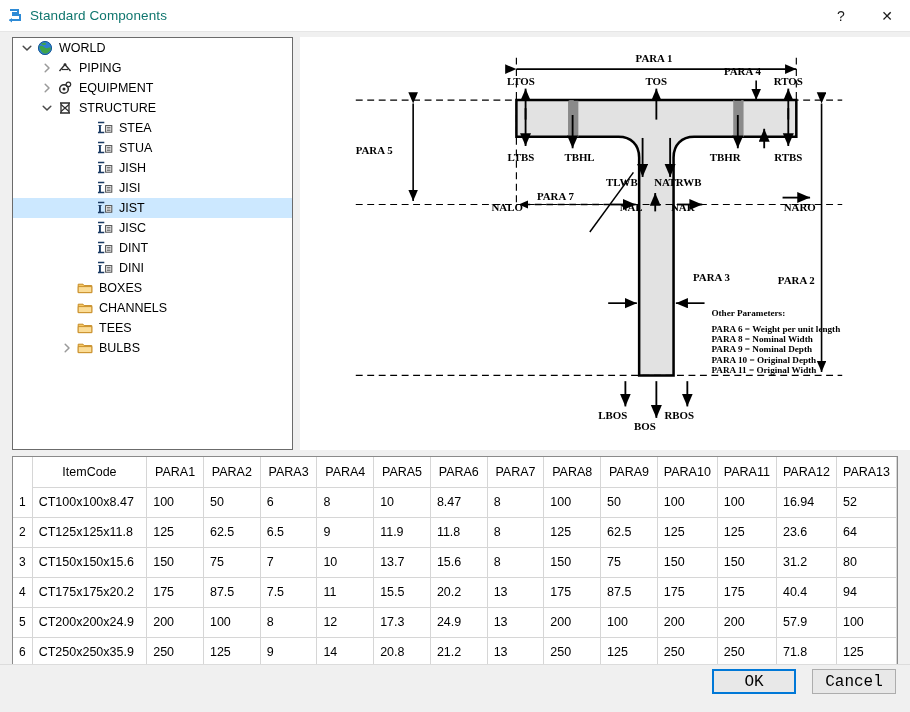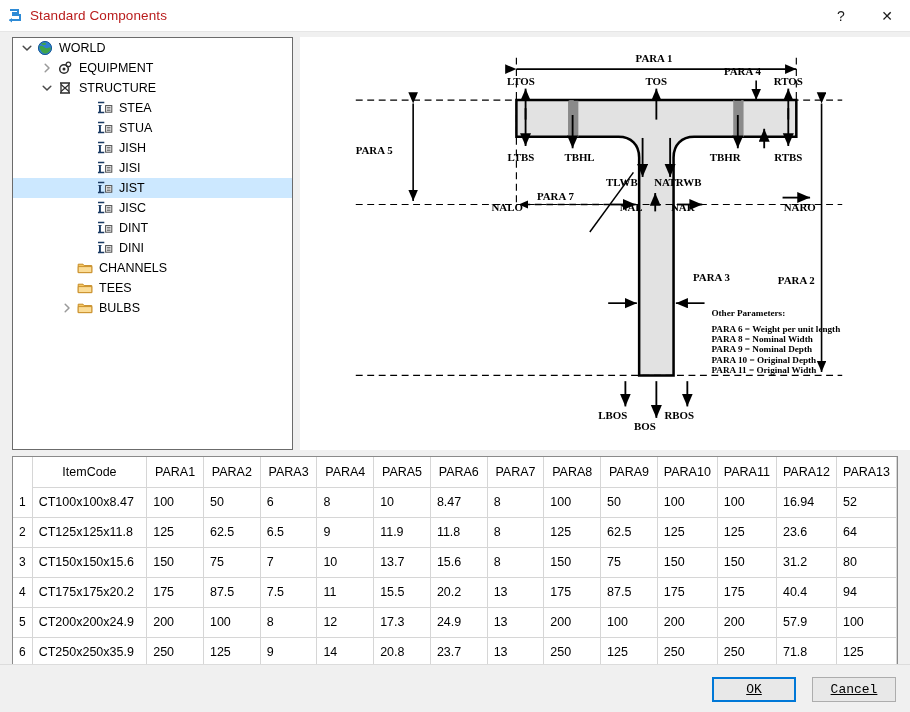"Standard Components" #title-text { color: #b91c1c -> #0f766e }
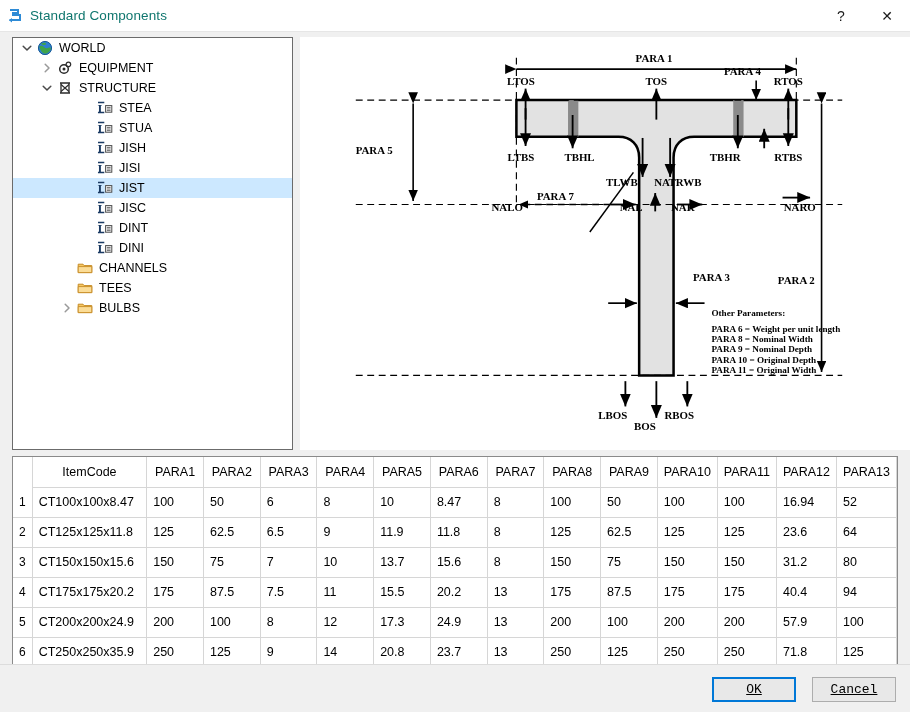"PIPING" div.tree-row { html: none -> <div> <div></div> <div> <svg> <path></path> </svg> </div> <div> <svg> <path></path> <path></path> <circle></circle> </svg> </div> <span>PIPING</span> </div> }
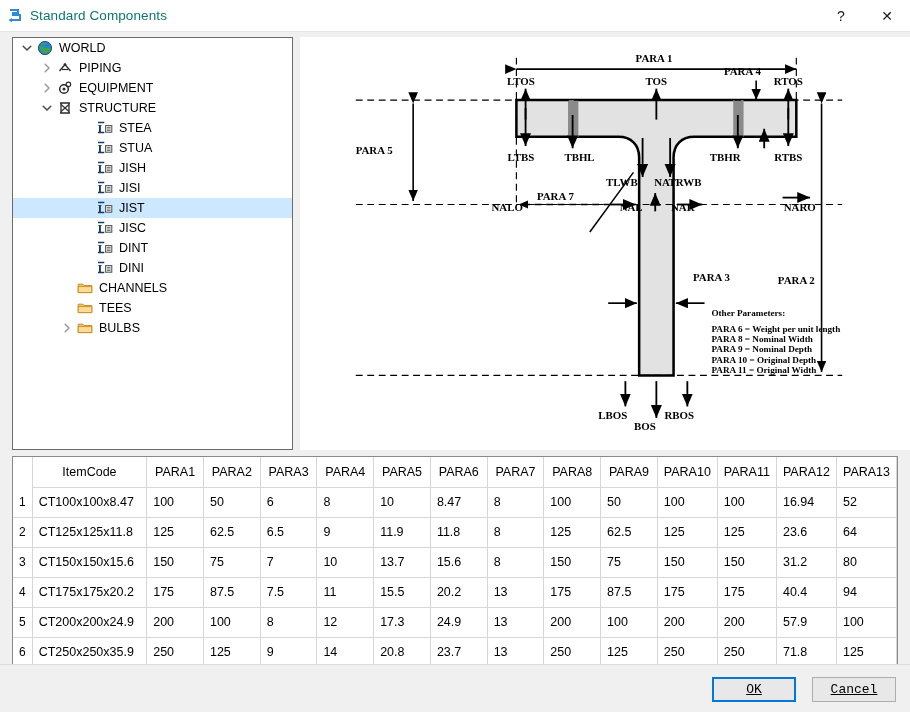"BOXES" div.tree-row { html: none -> <div> <div></div> <div></div> <div> <svg> <path></path> <path></path> </svg> </div> <span>BOXES</span> </div> }
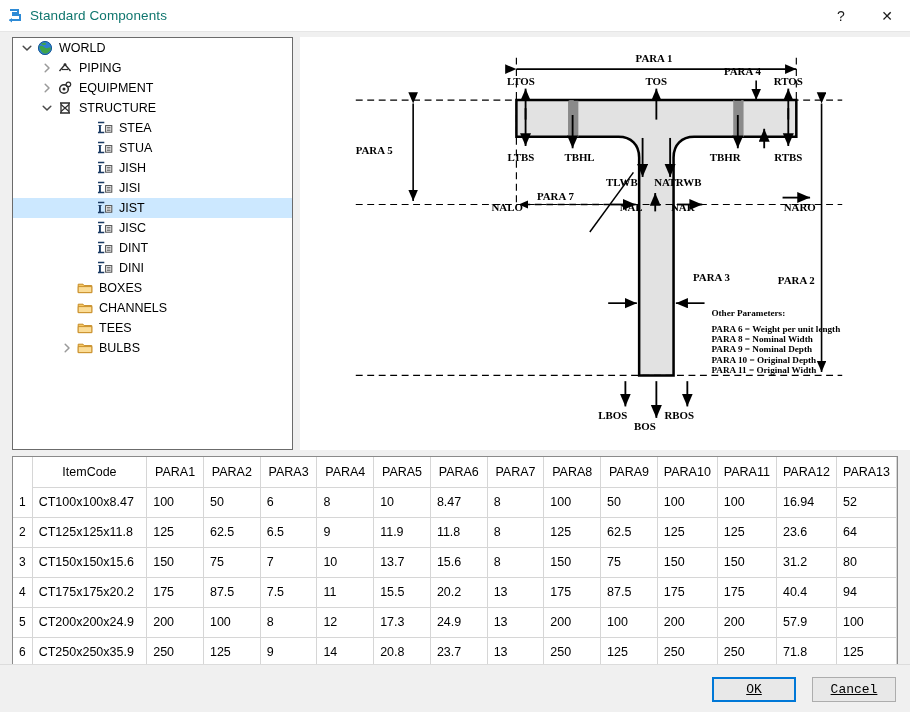"23.7" td.pcol { text: 23.7 -> 21.2 }
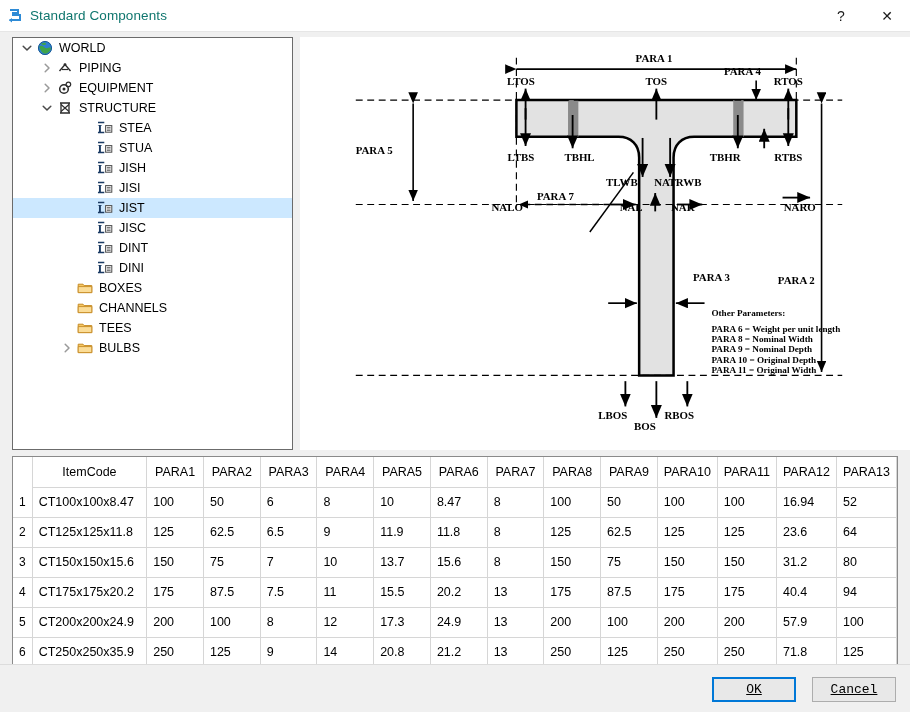"OK" .dlg-btn { font-size: 13px -> 16px; text-decoration: underline -> none; top: 12px -> 4px }
